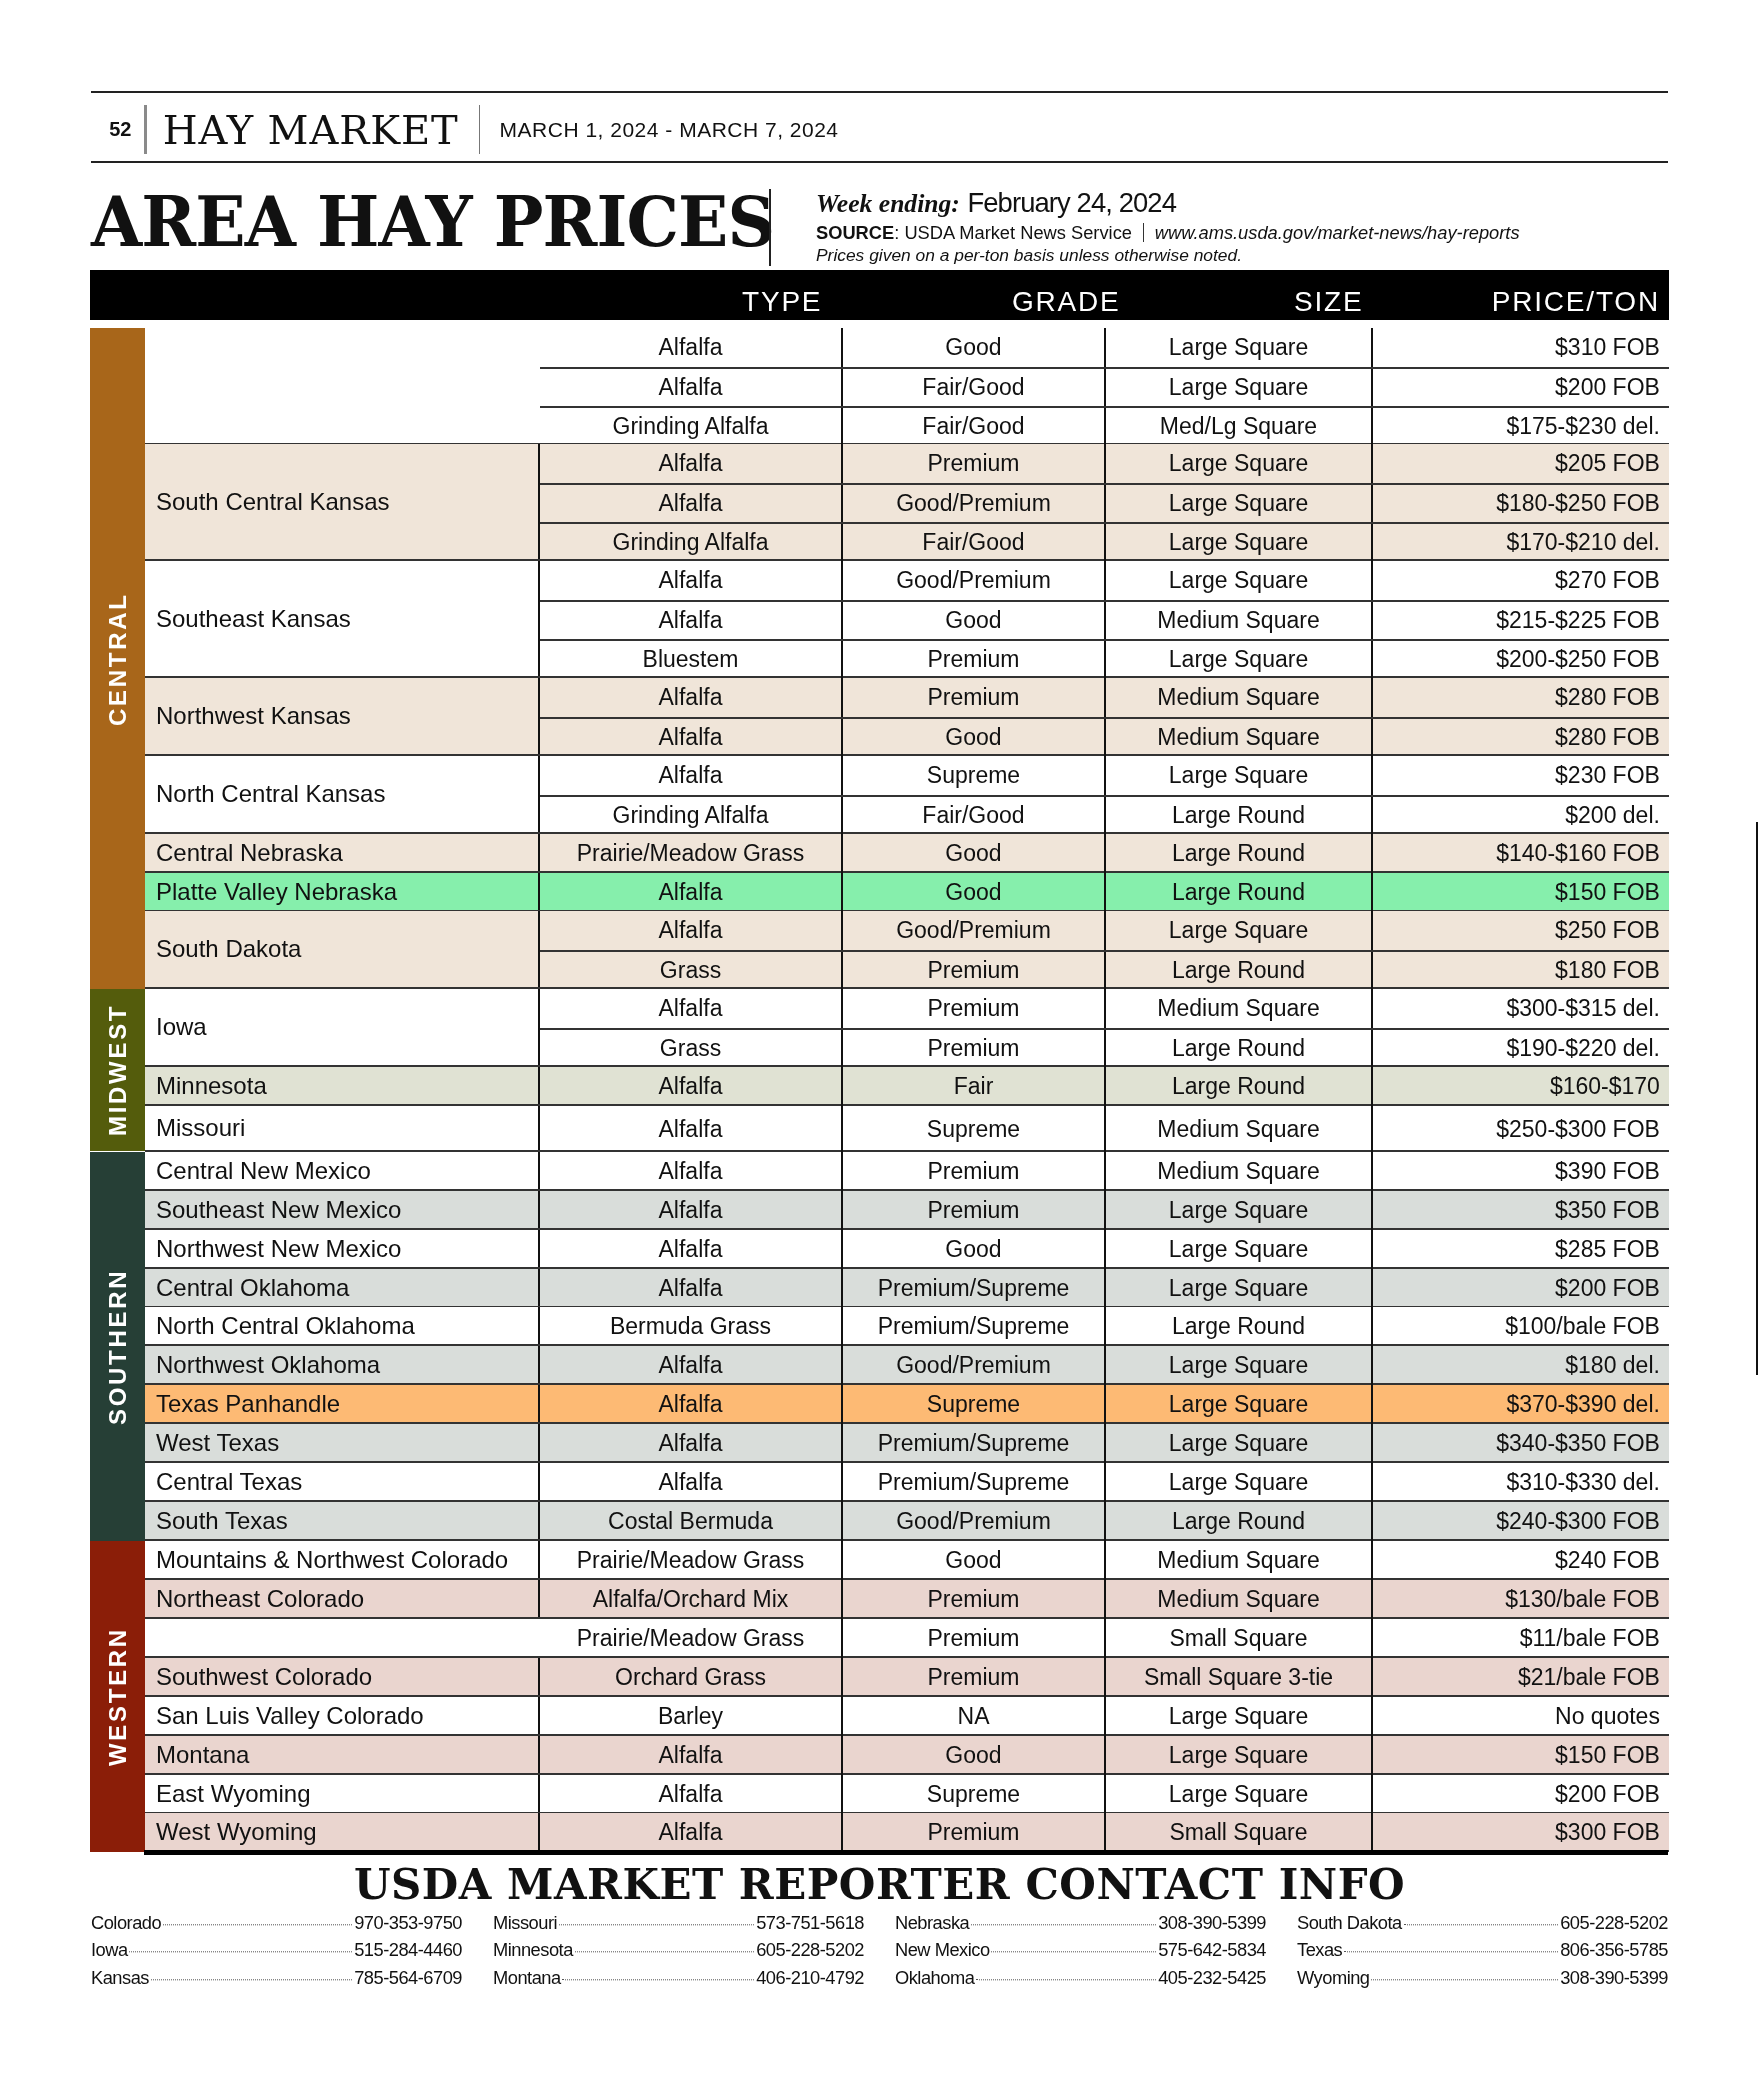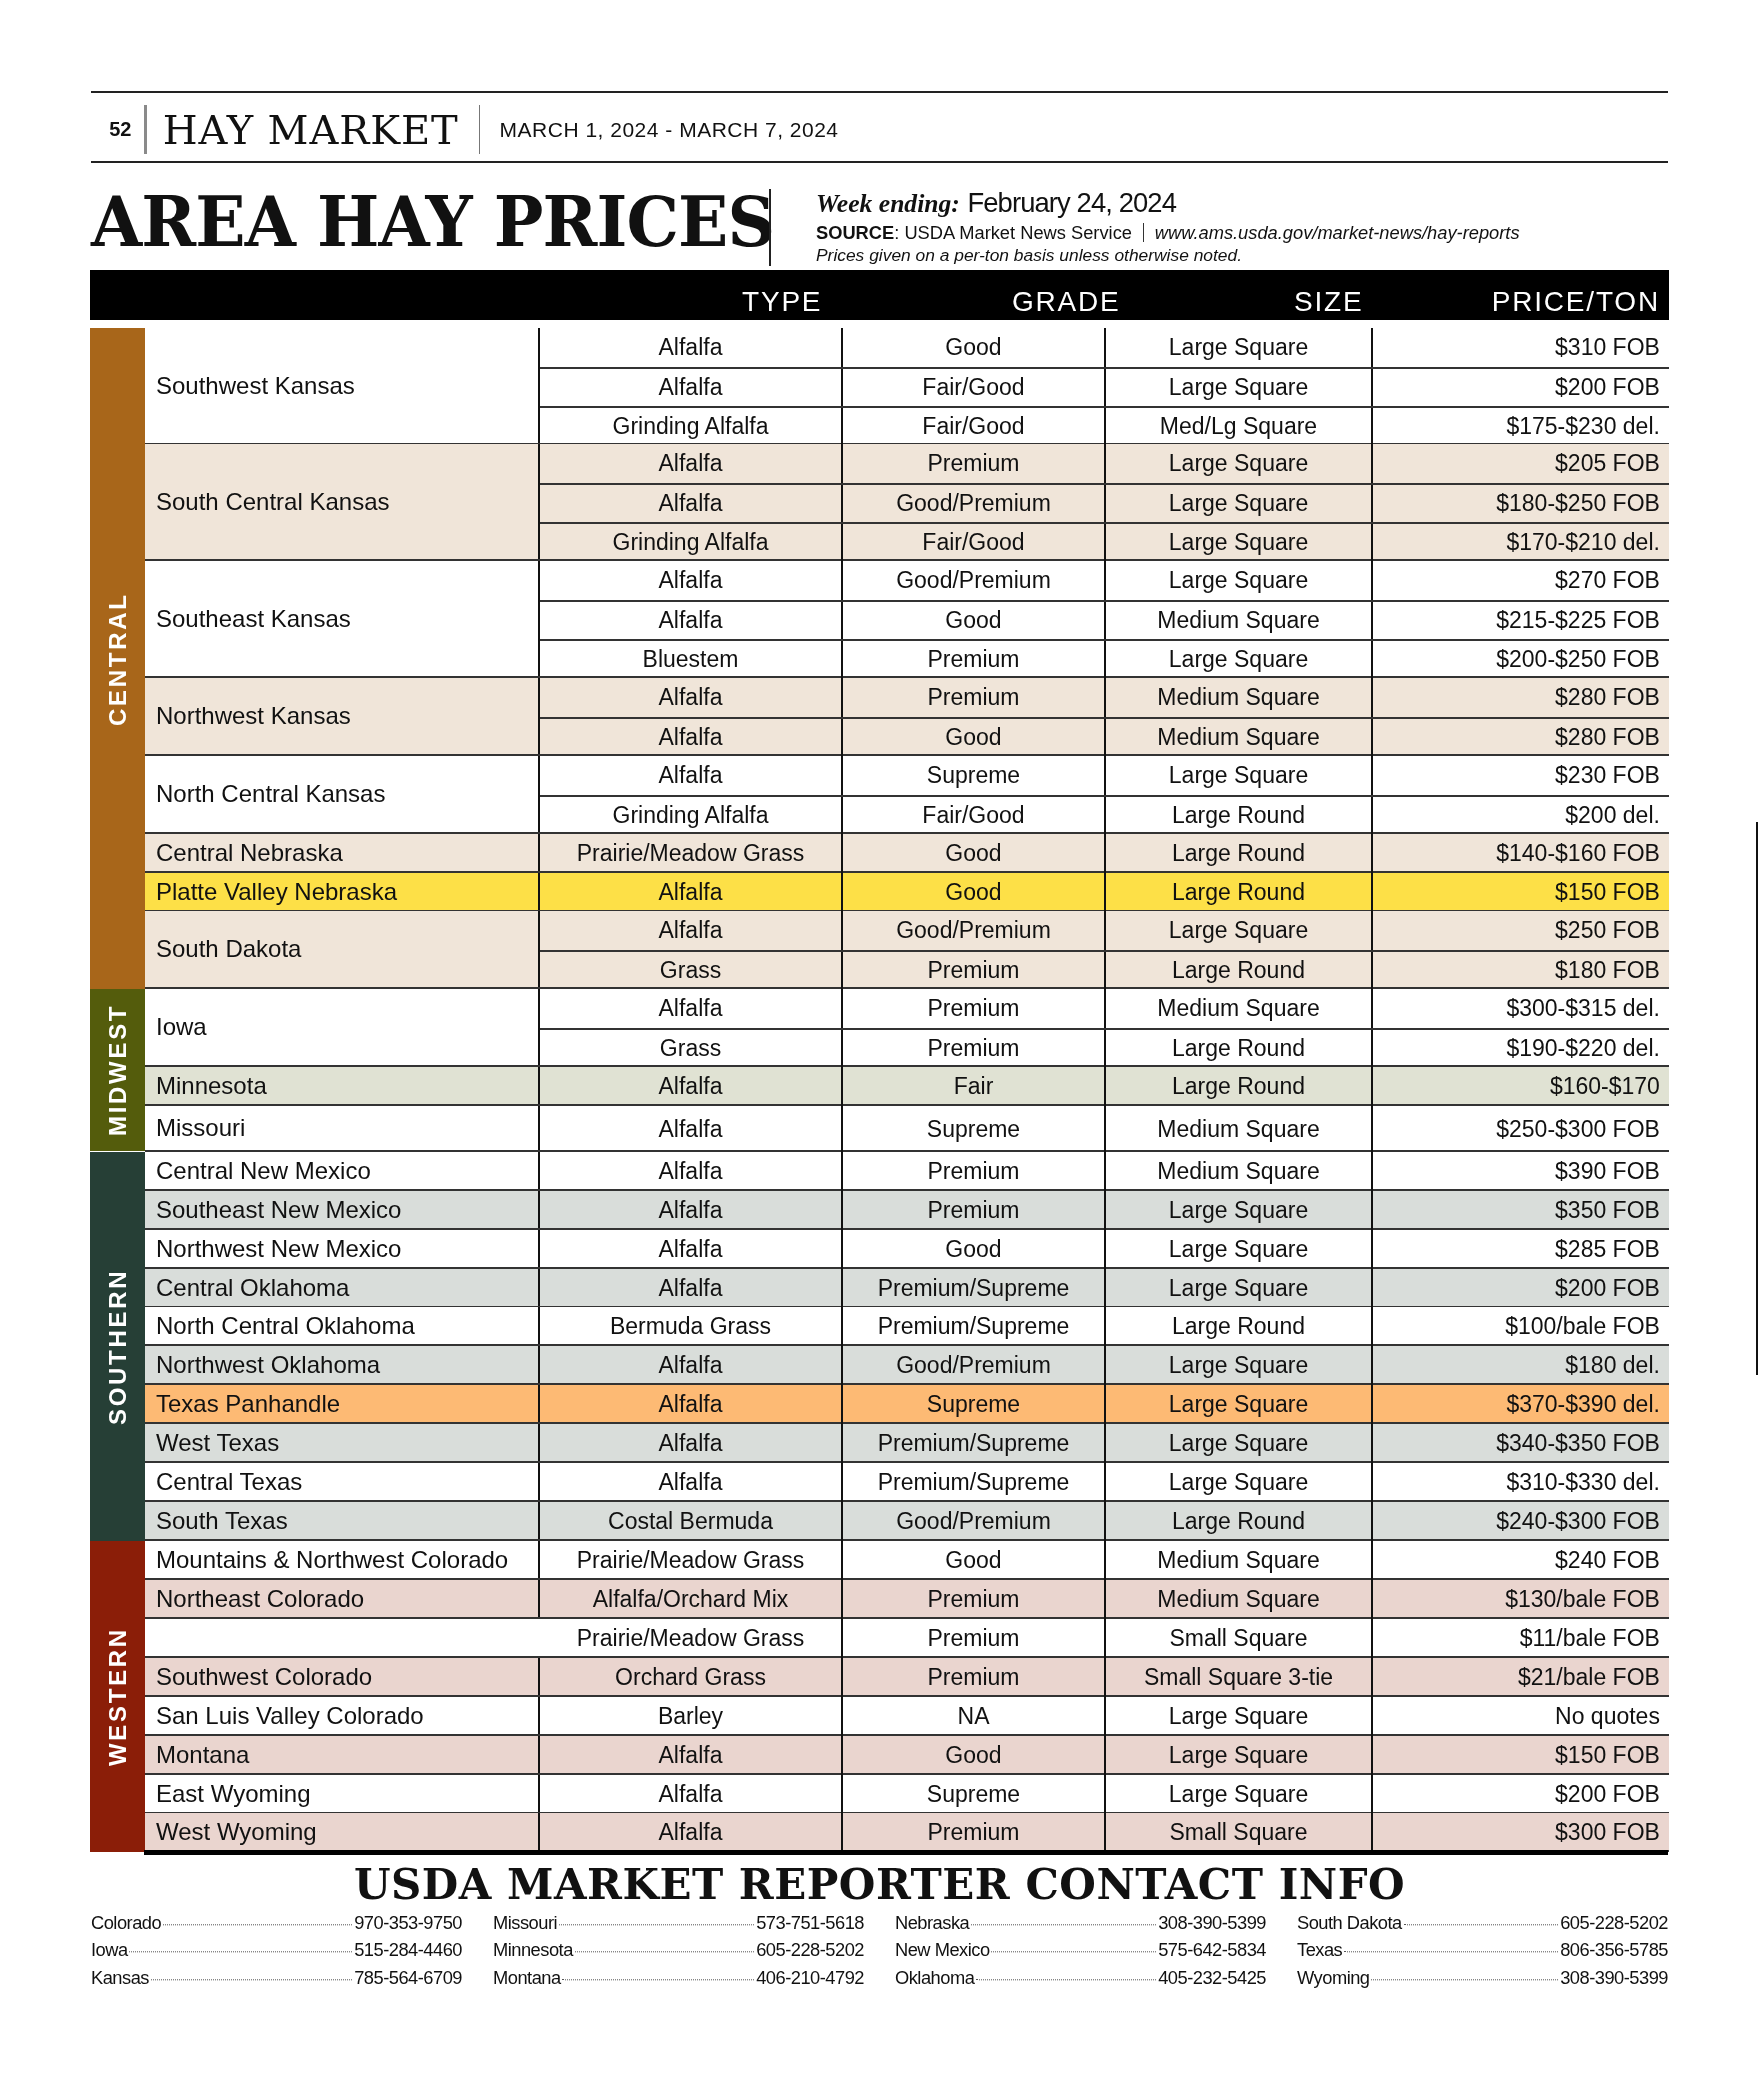"Southwest Kansas" div.region { html: <div>Southwest Kansas</div> -> none }
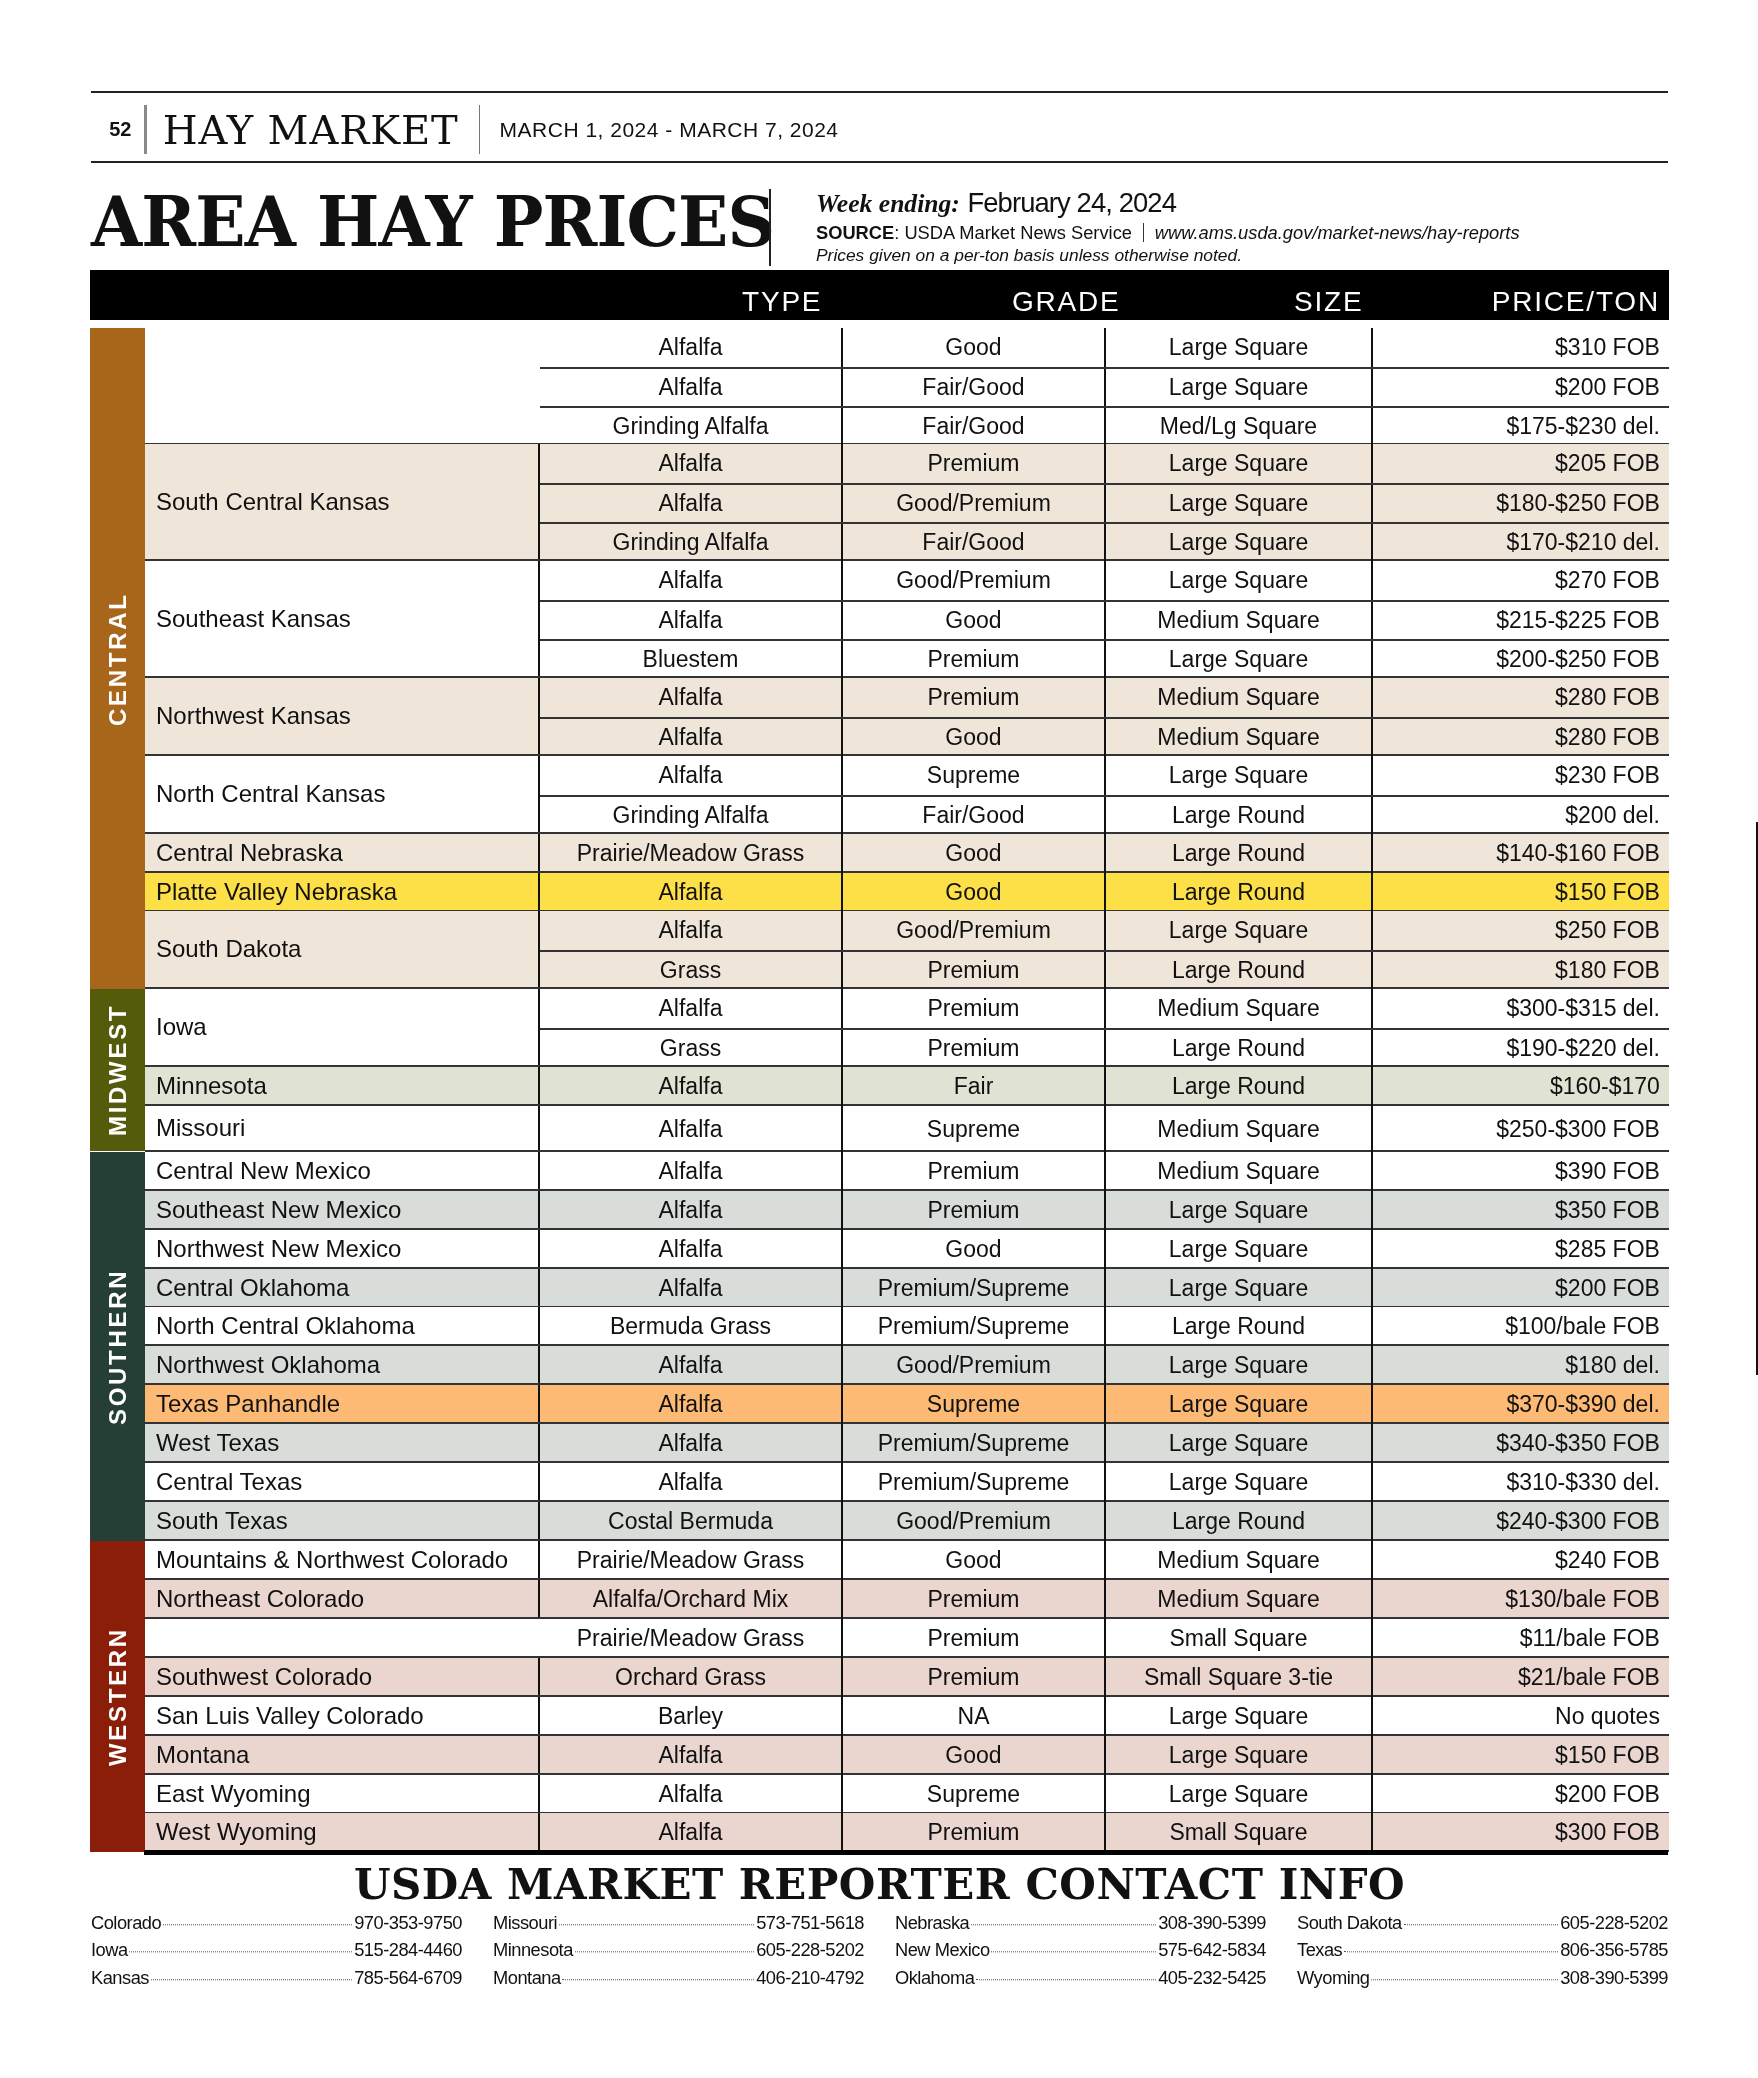"Platte Valley Nebraska" div.group { background: #fde047 -> #86efac }
